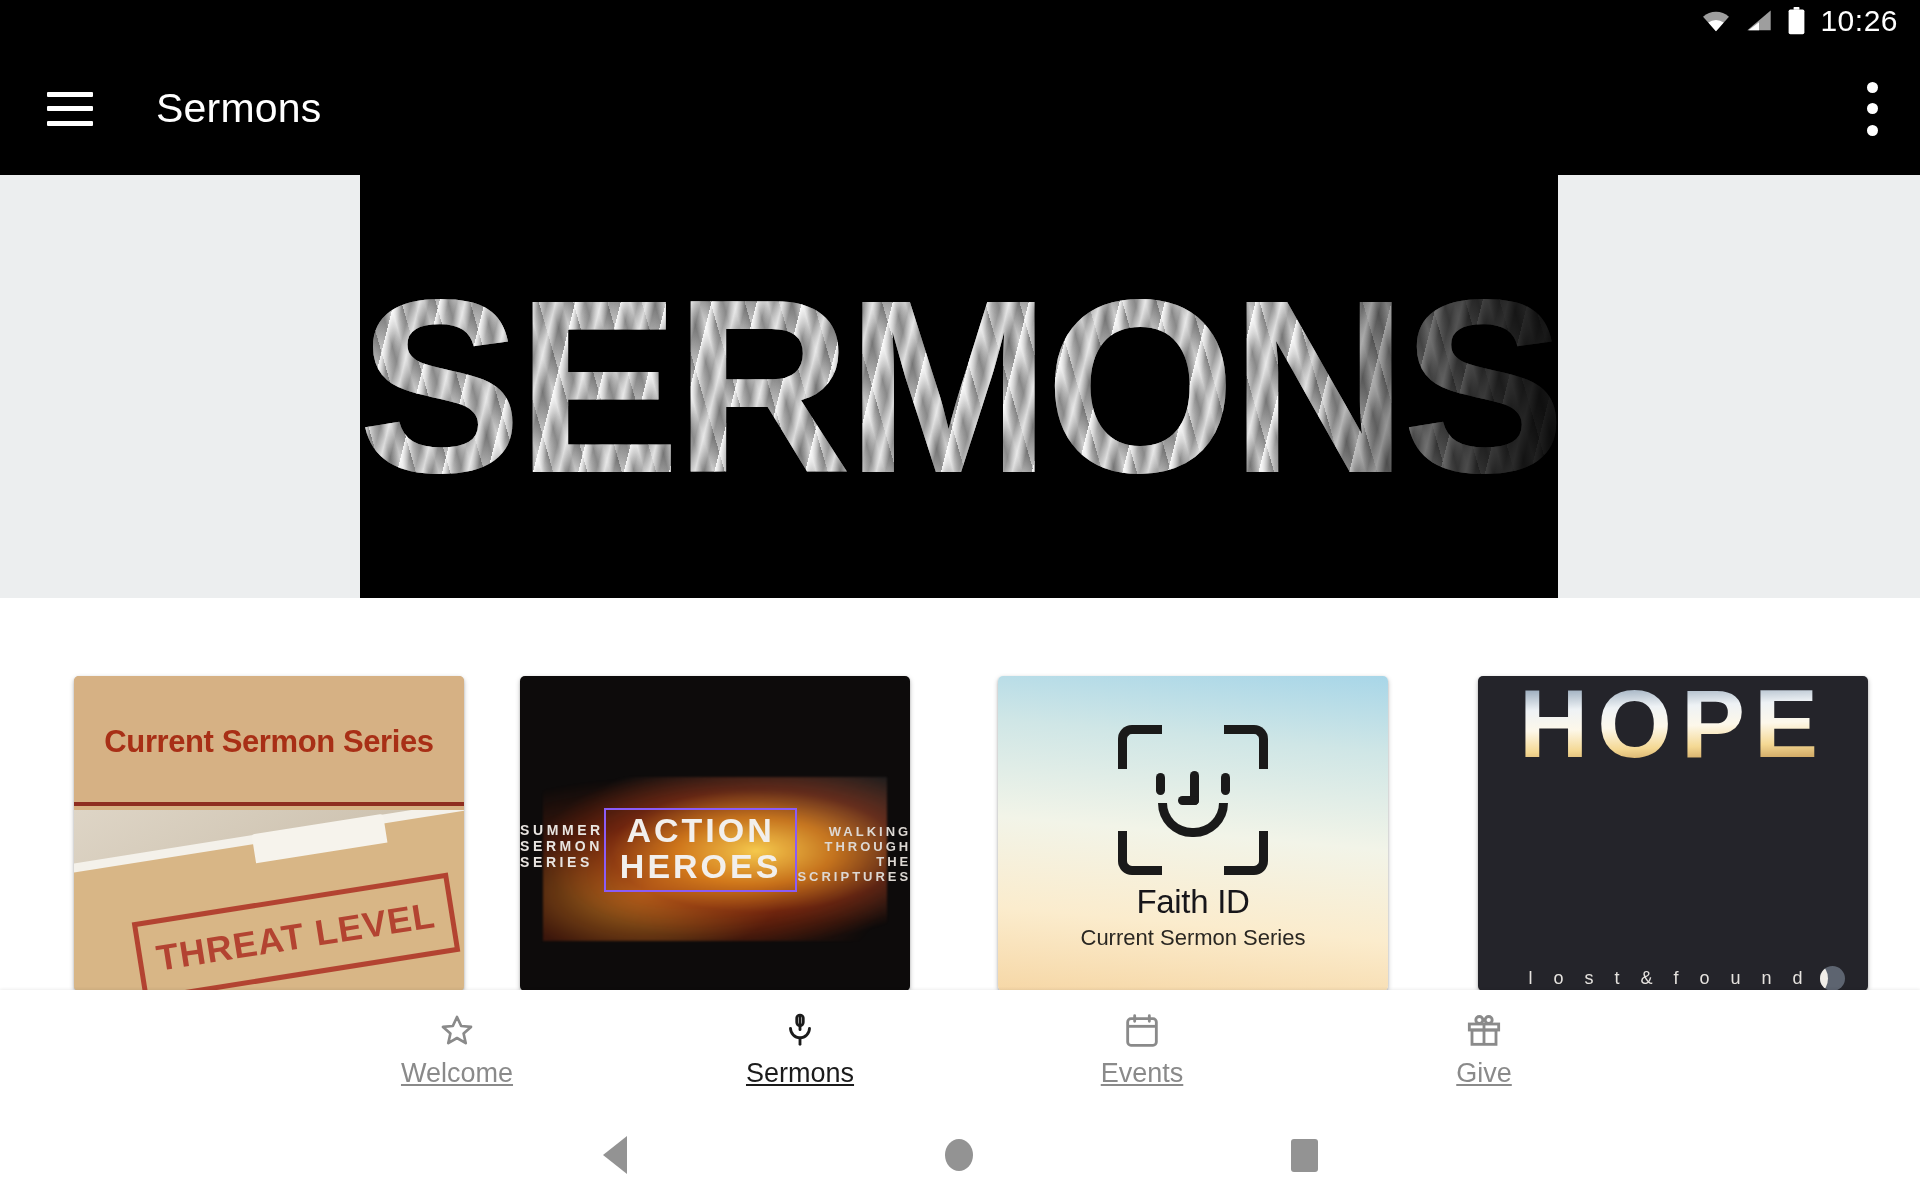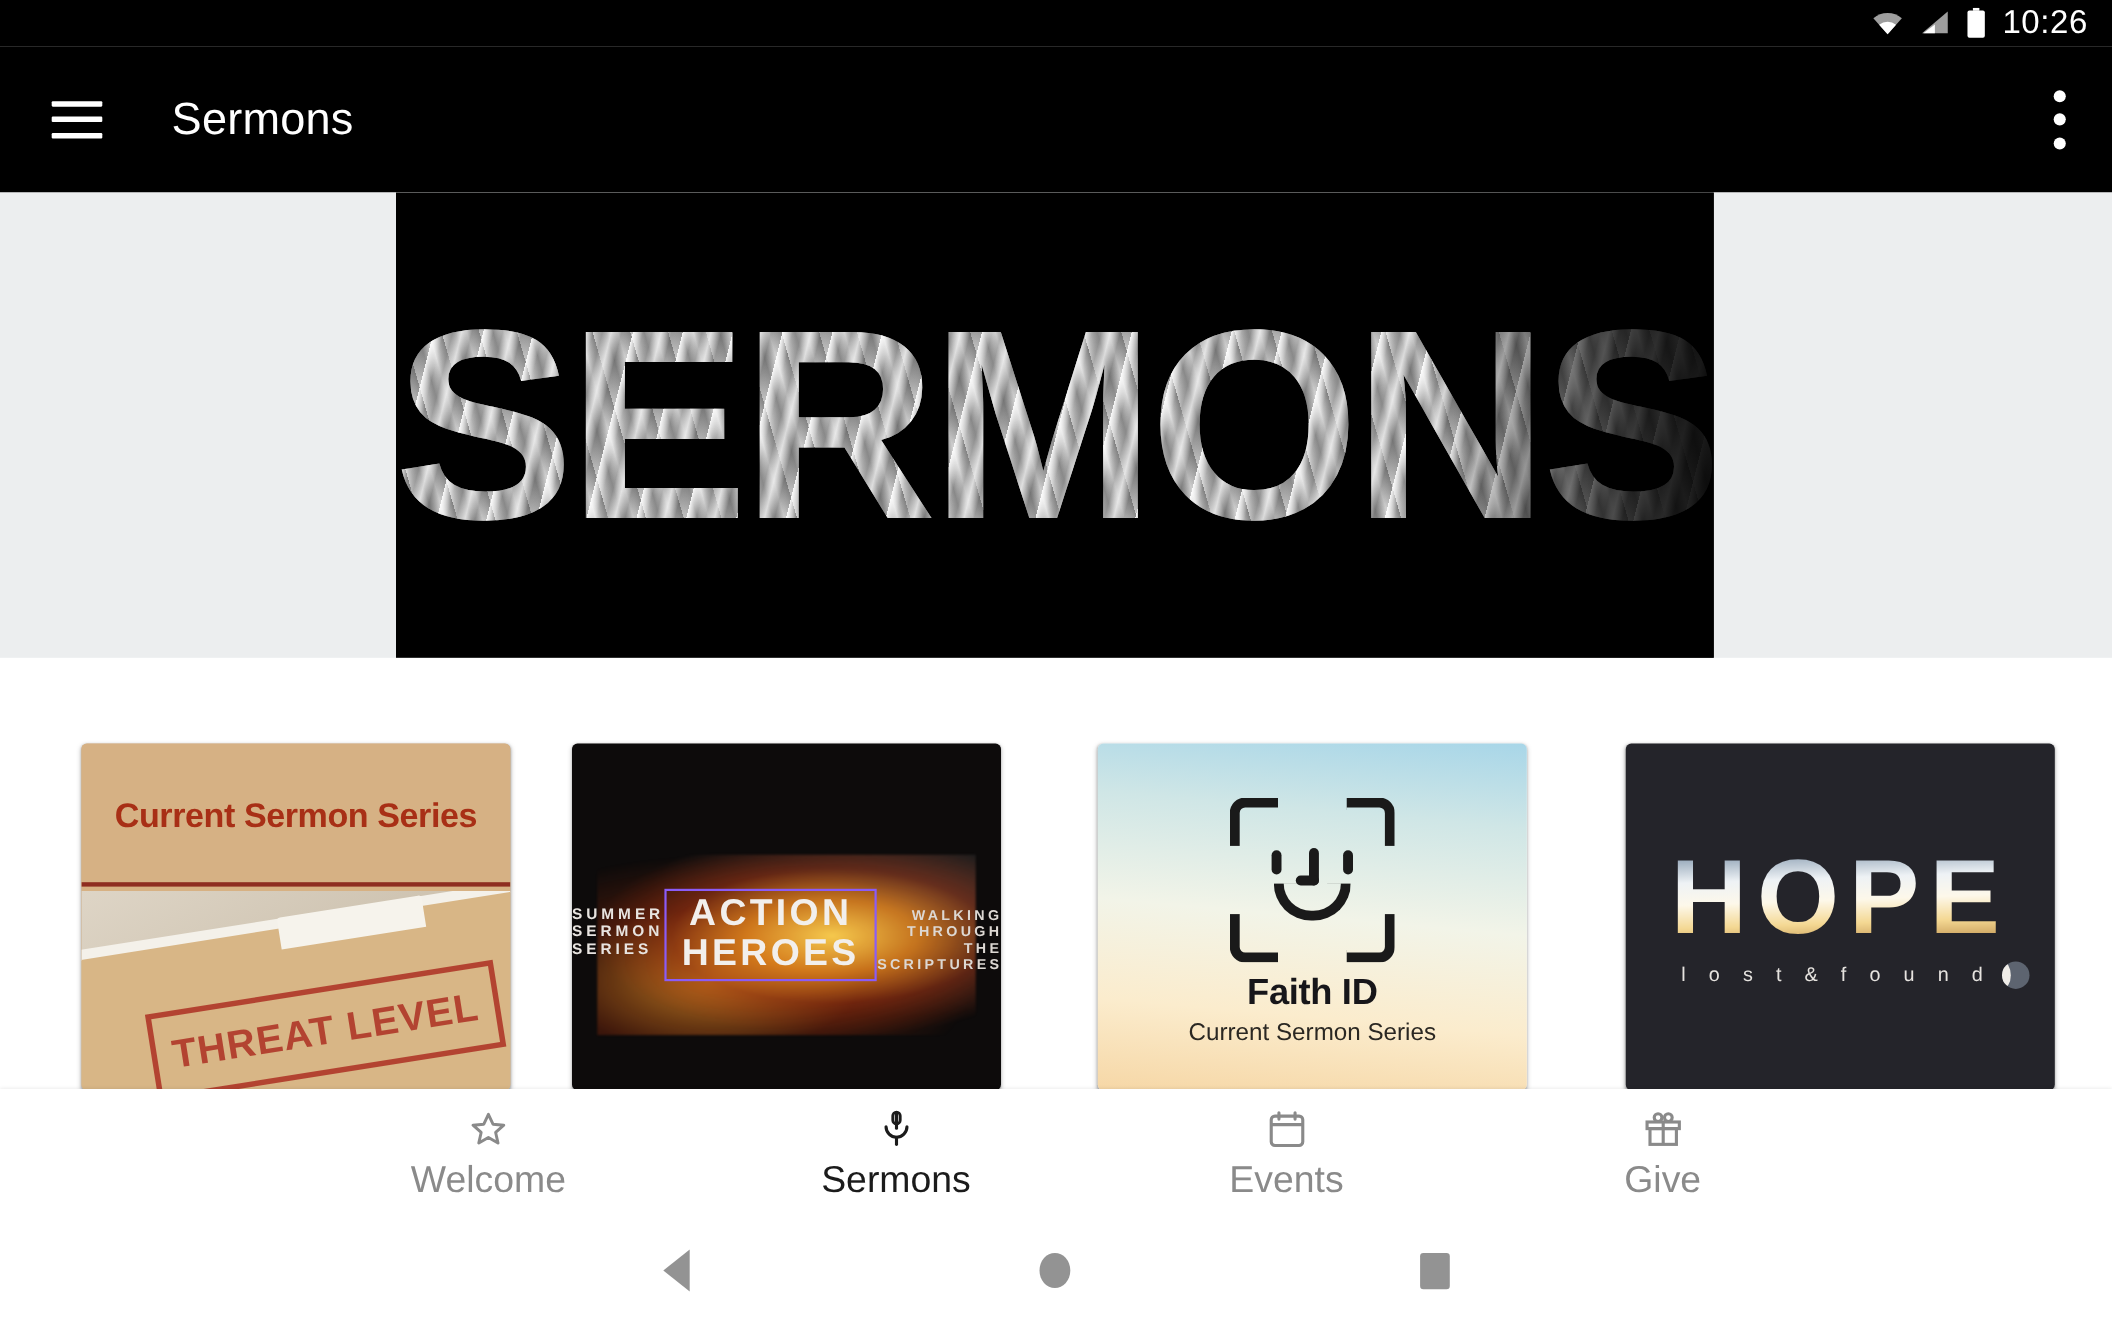"HOPE" .c4-inner { justify-content: center -> space-between }
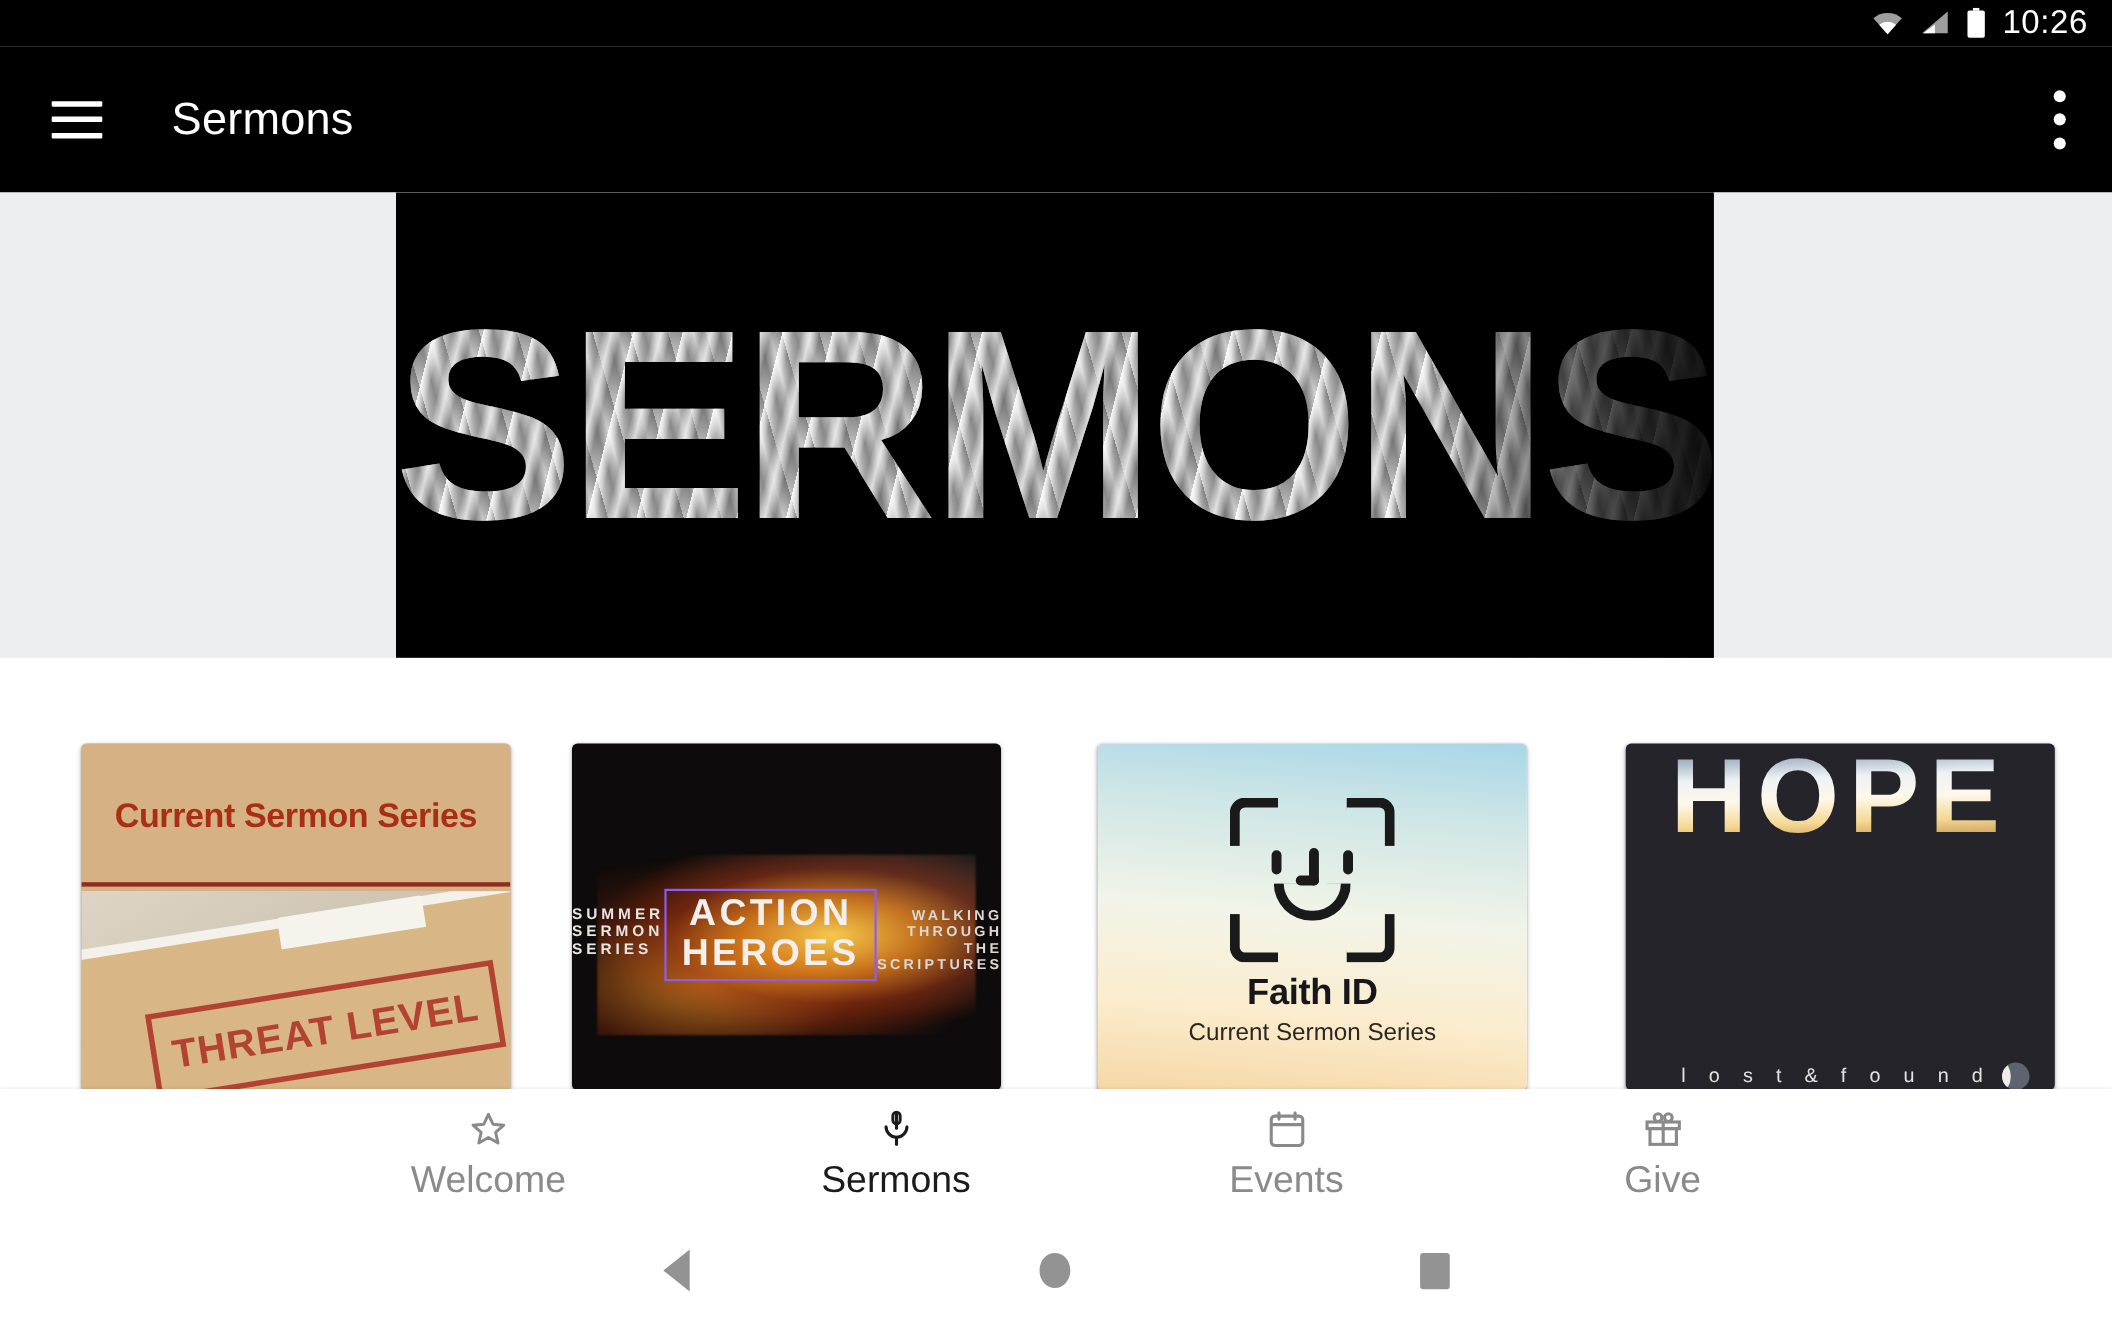"Faith ID" .c3-t1 { font-weight: 700 -> 400 }
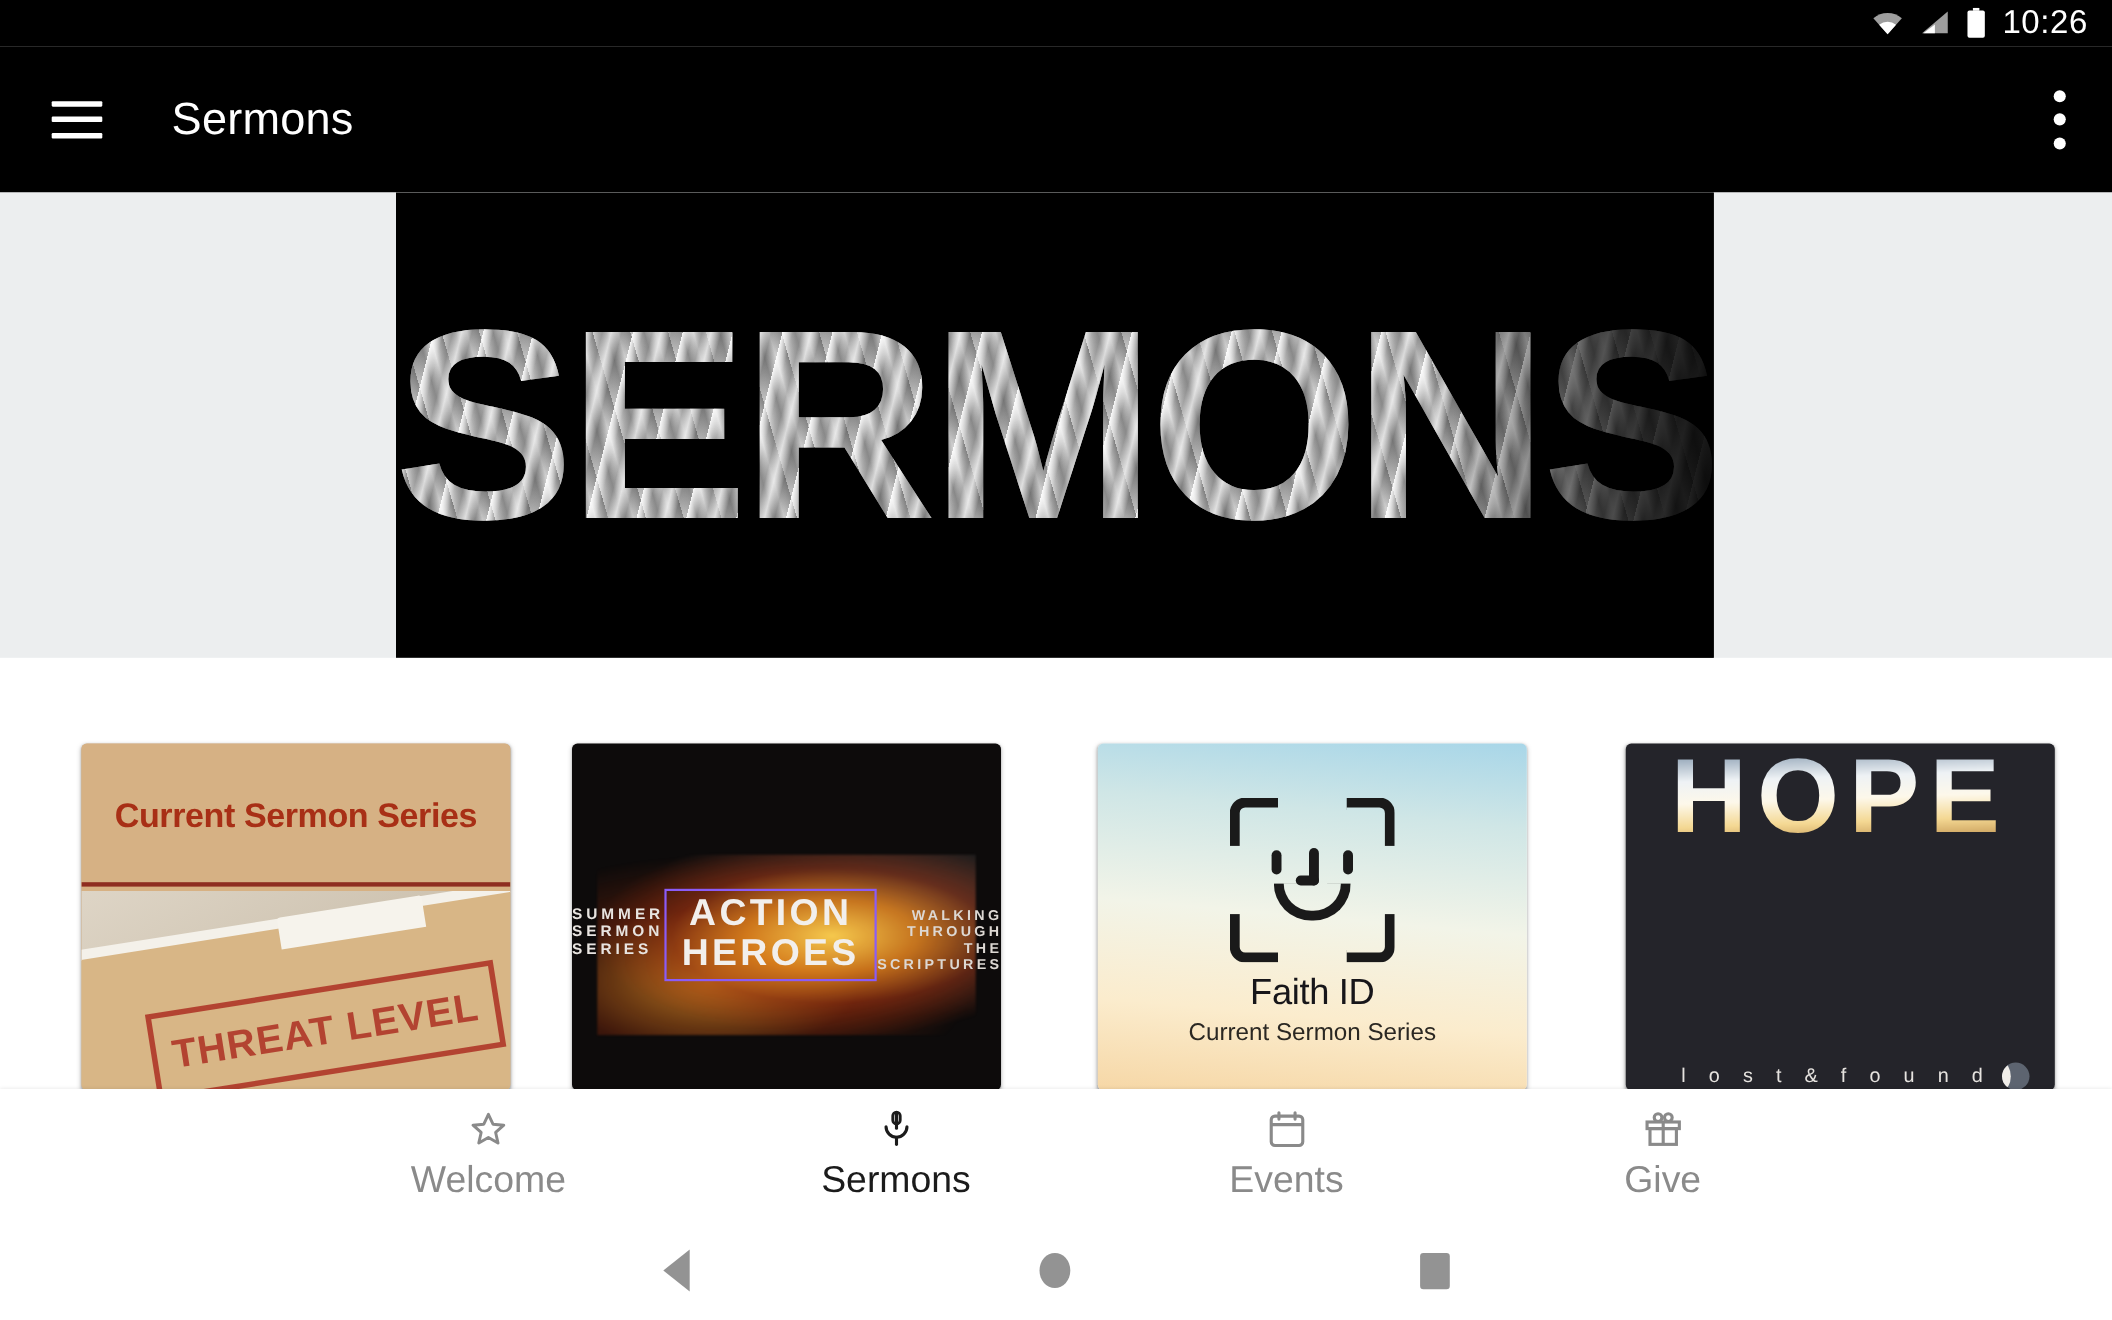"Welcome" .navitem .lbl { font-size: 34px -> 27px; text-decoration: none -> underline }
